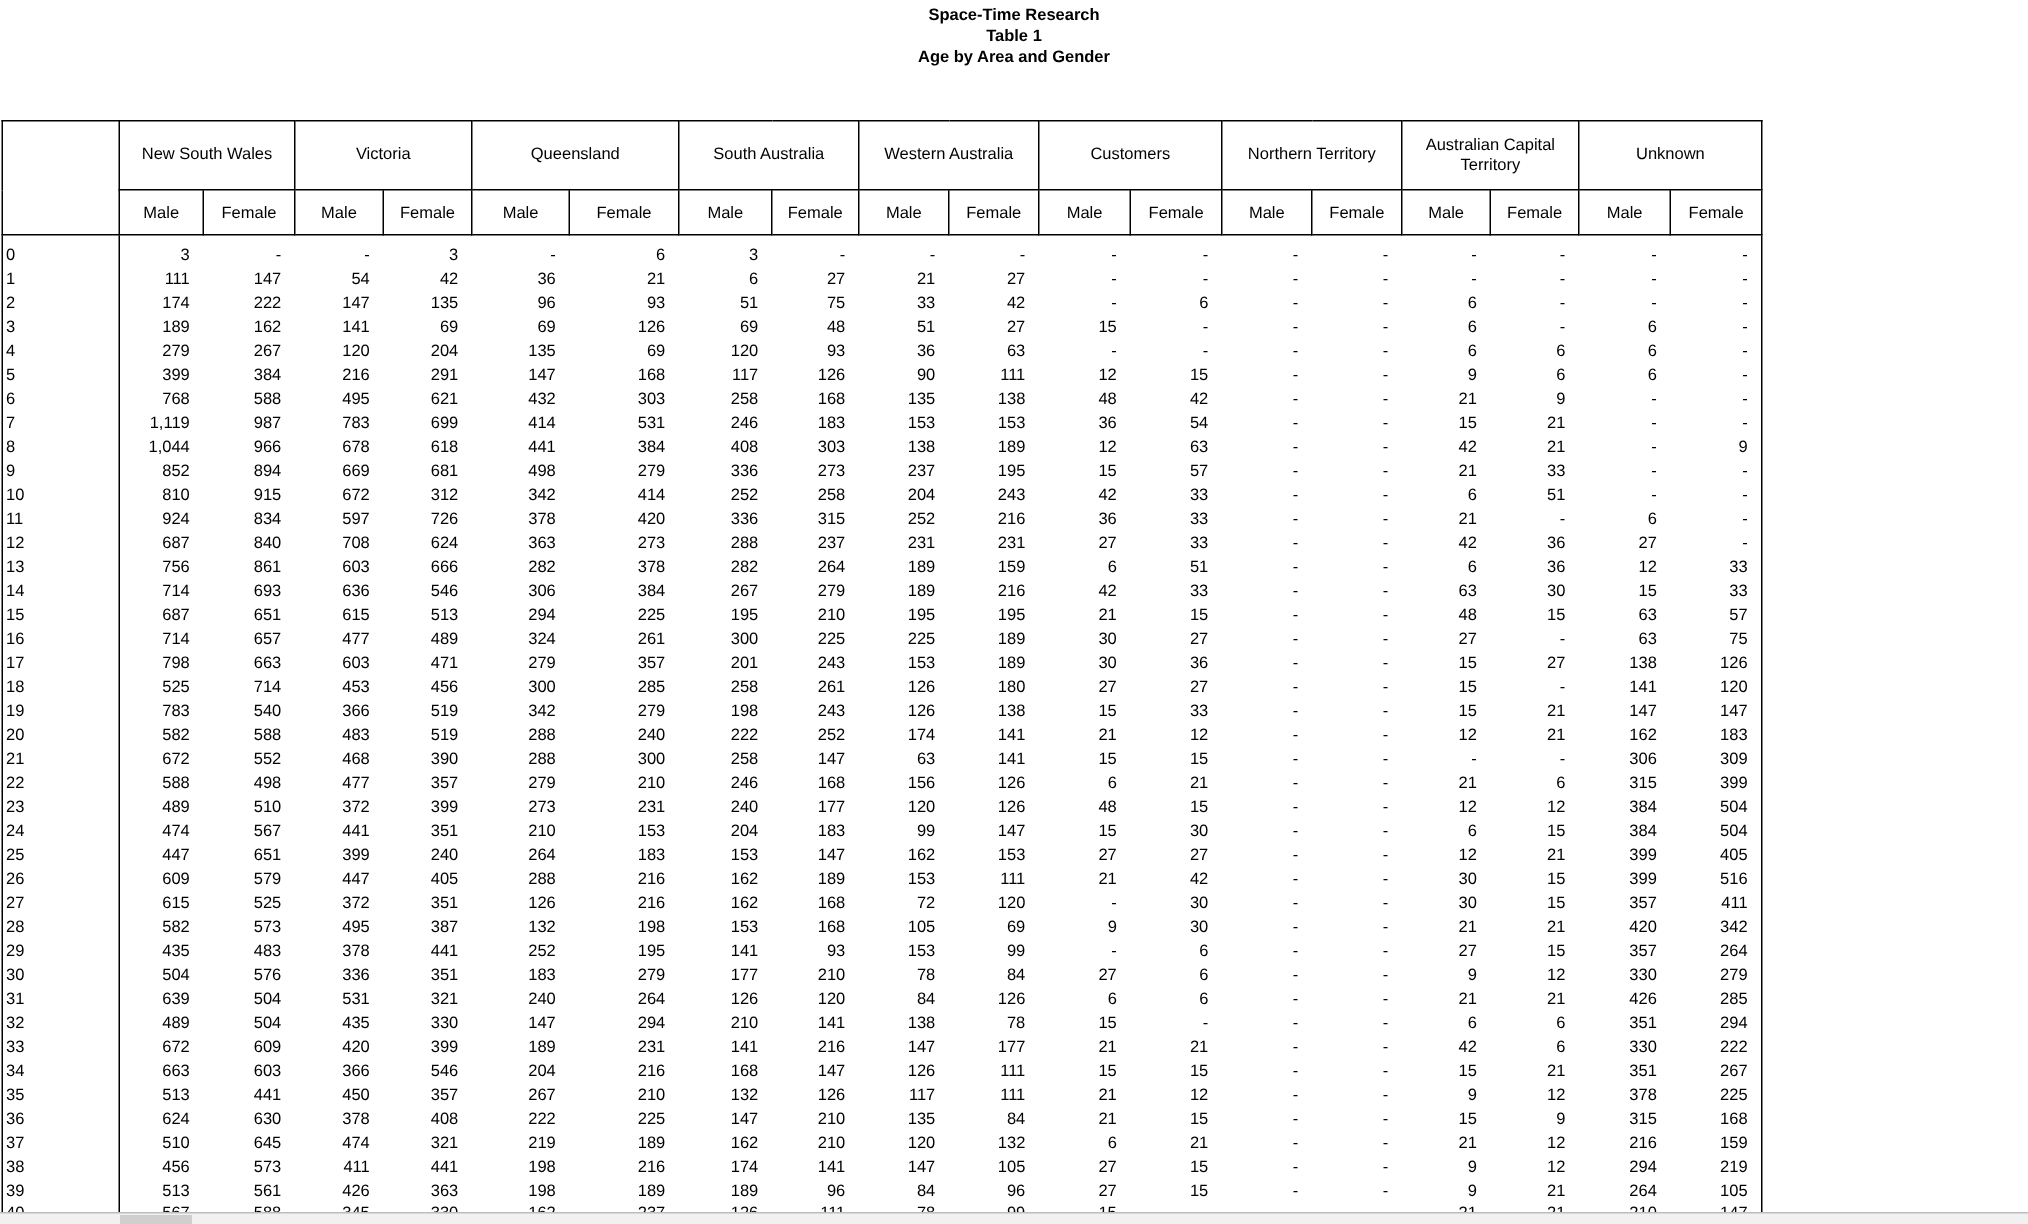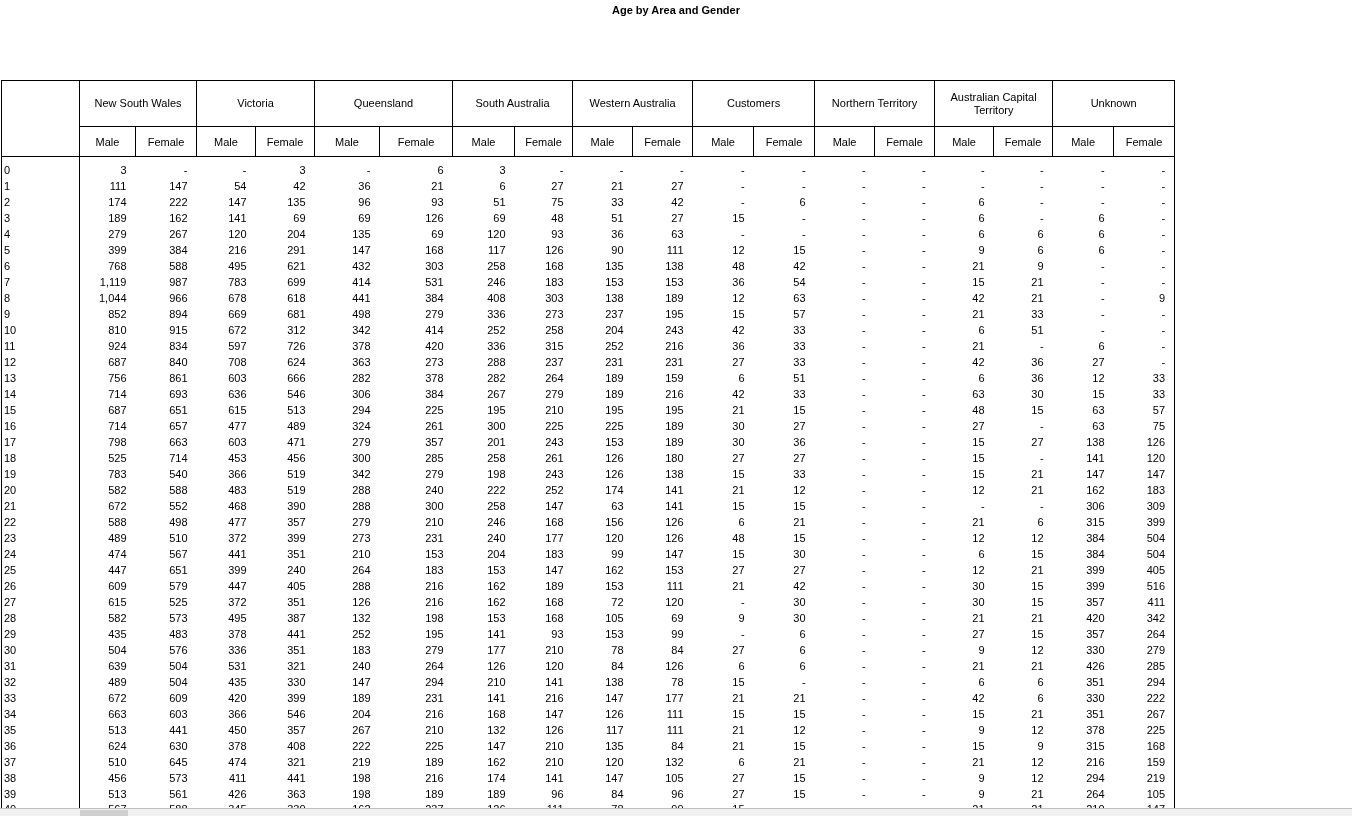"Space-Time Research" div { html: none -> <div>Space-Time Research</div> }
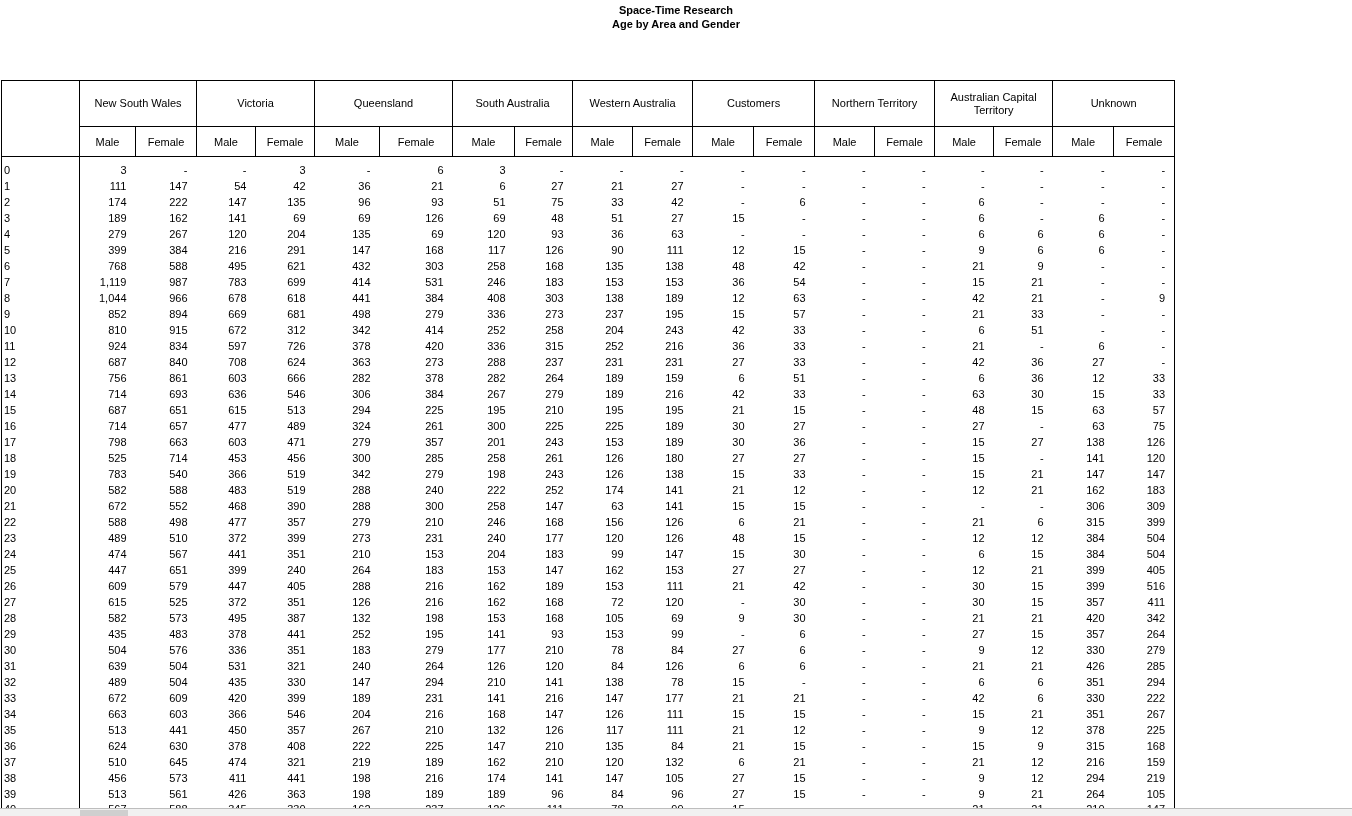"Table 1" div { html: none -> <div>Table 1</div> }
